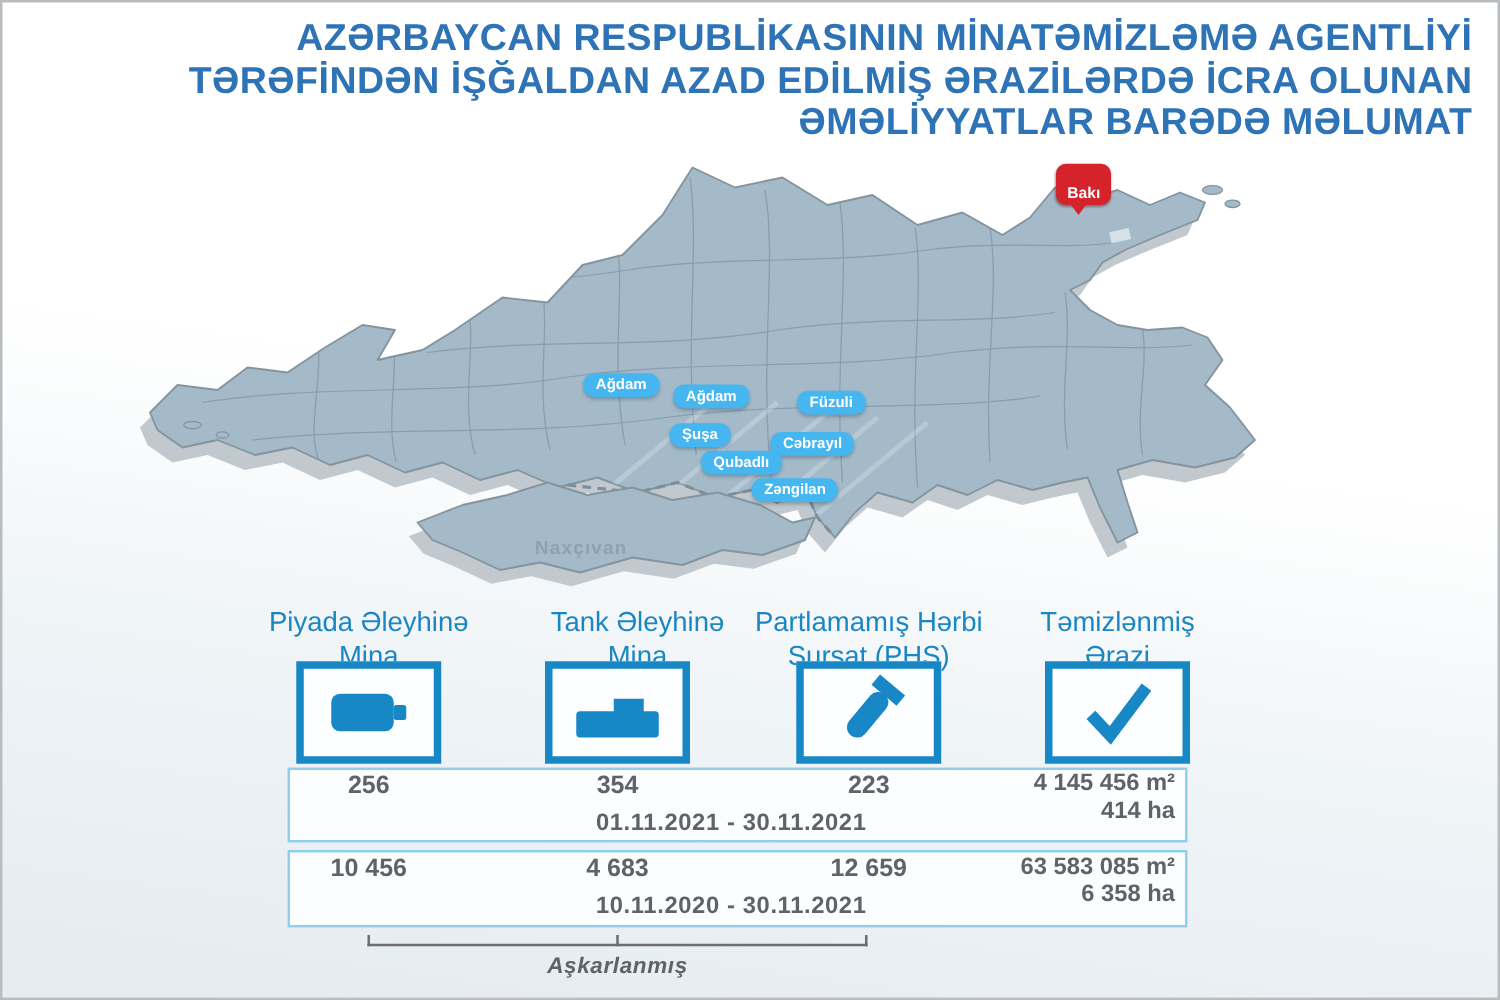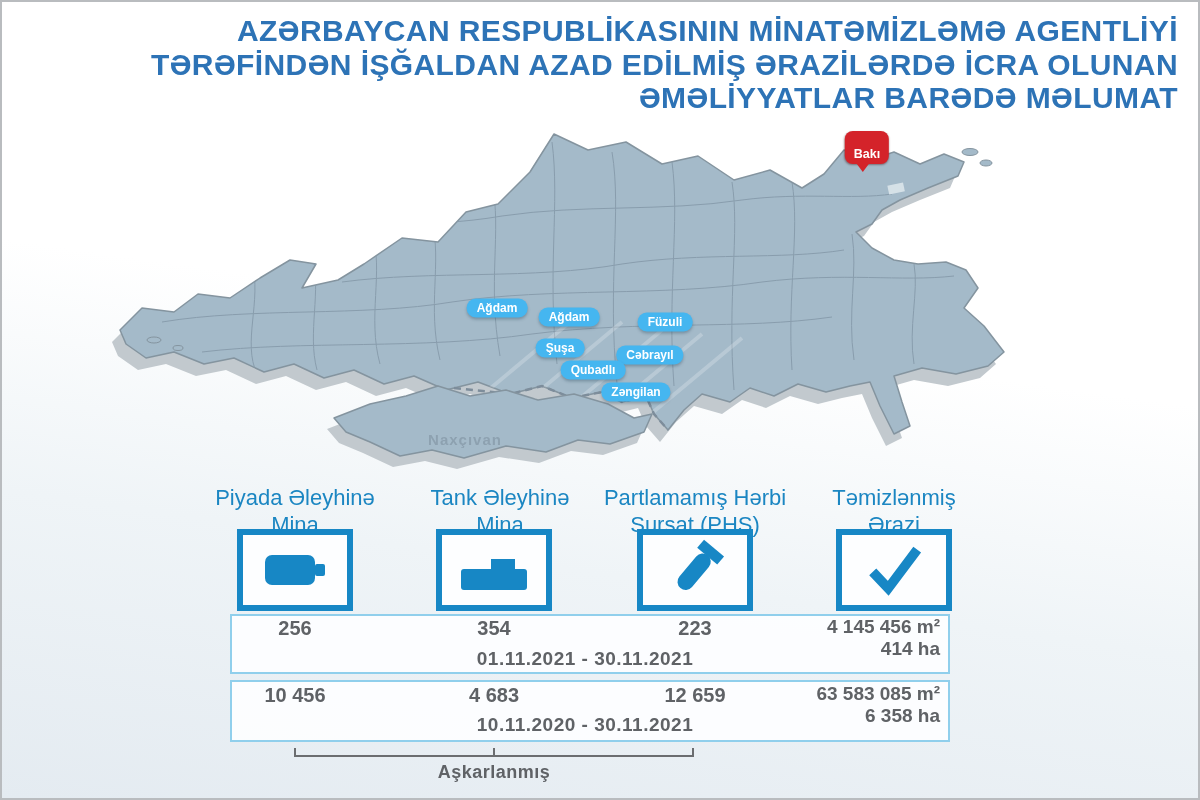"Tank Əleyhinə" div.col-header { left: 388px -> 398px }
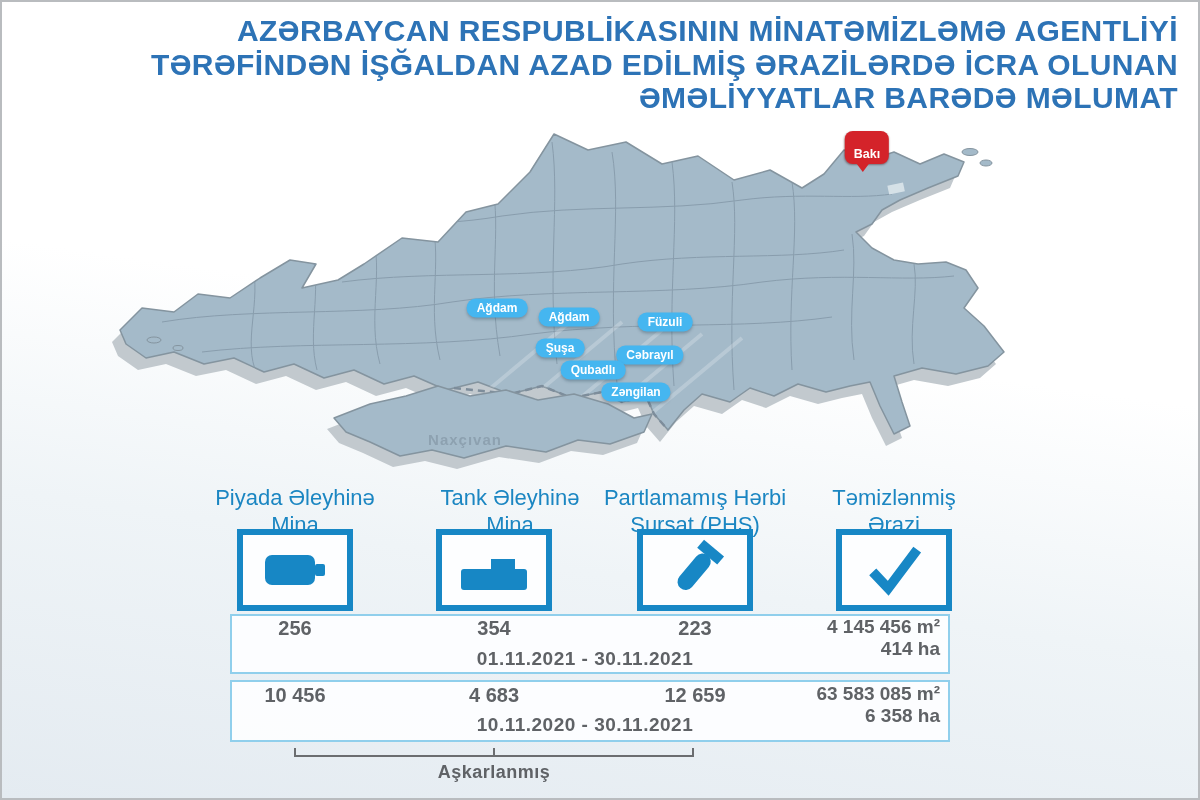"Aşkarlanmış" .bracket-label { font-style: none -> italic }
